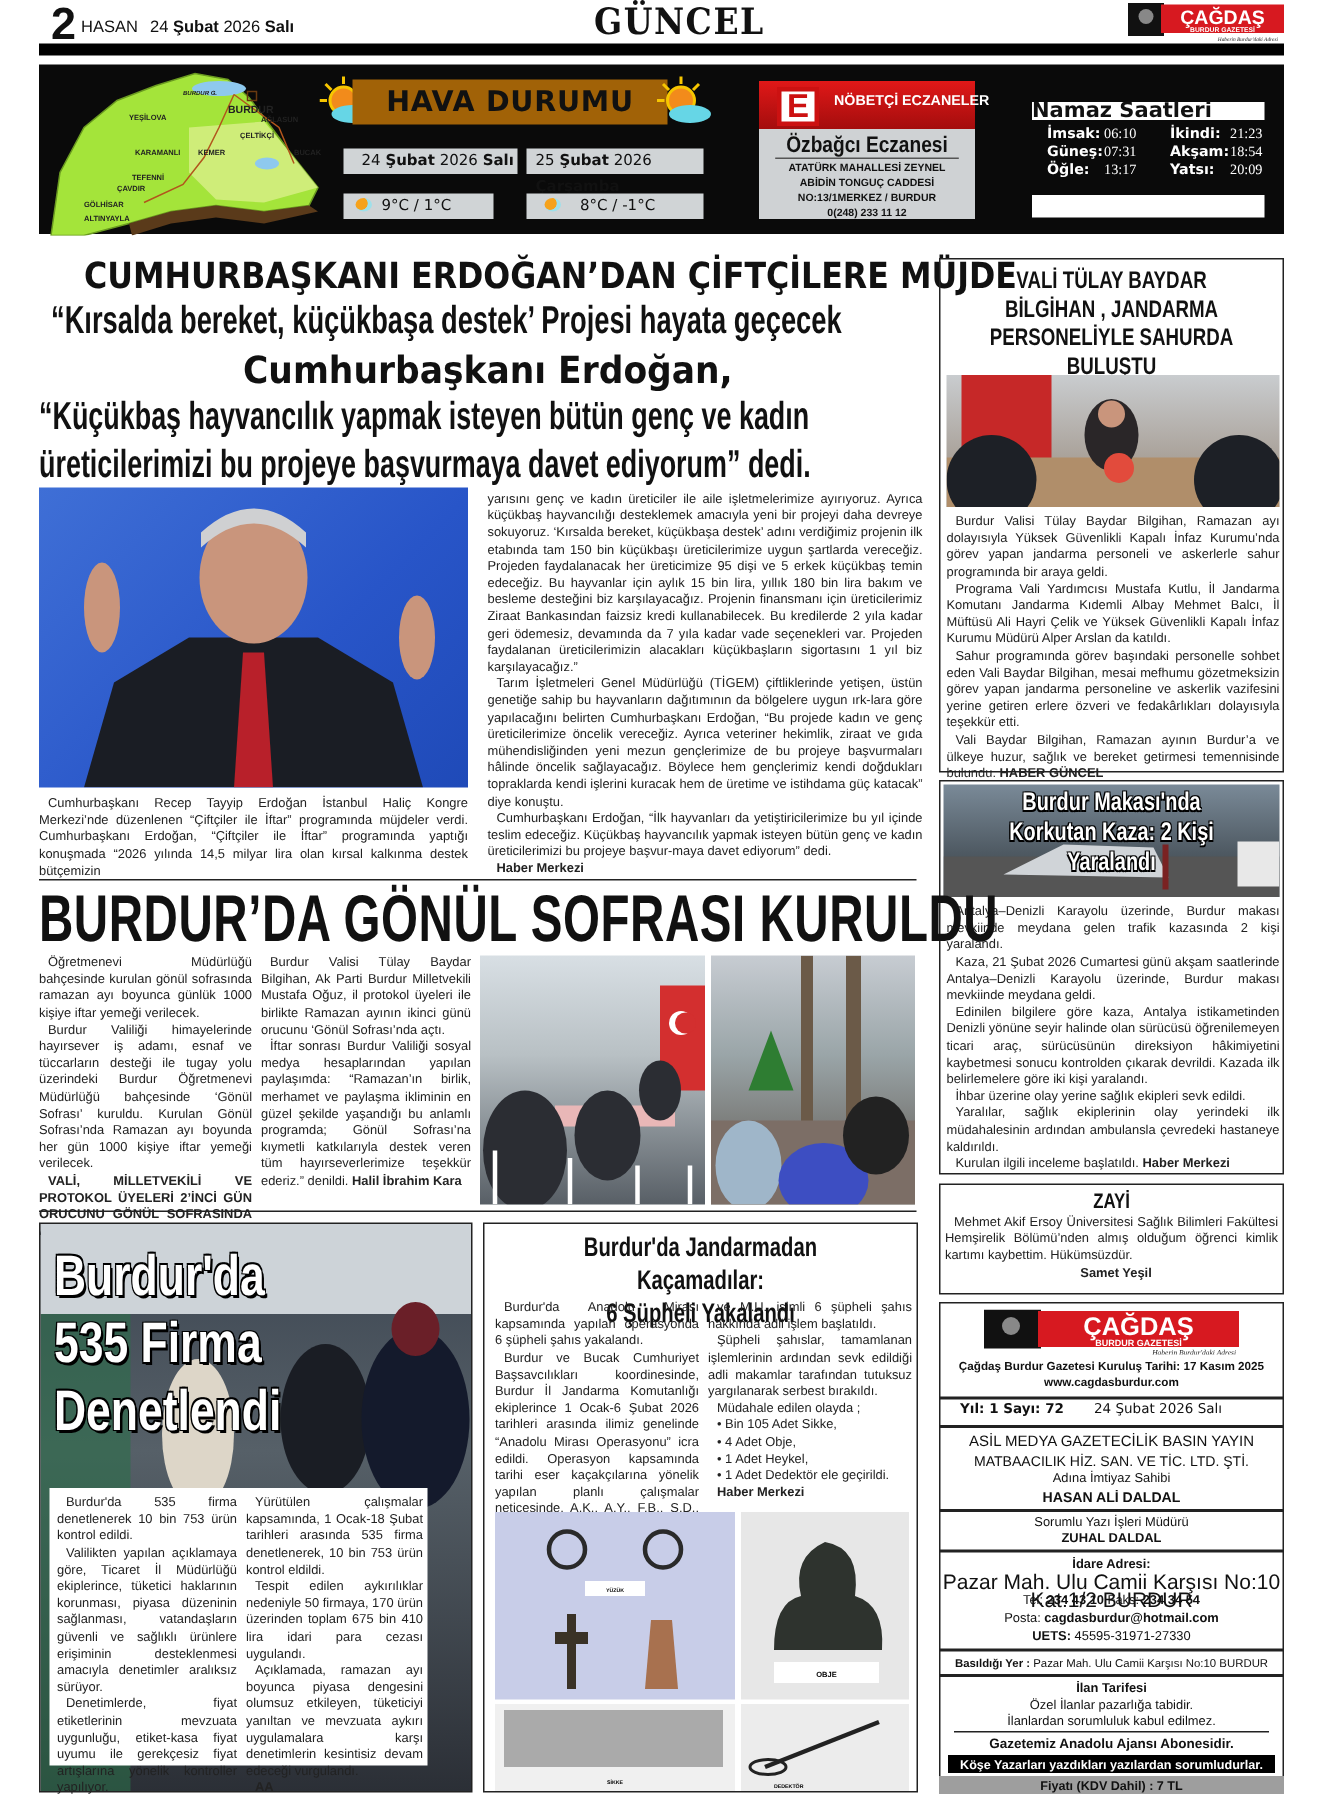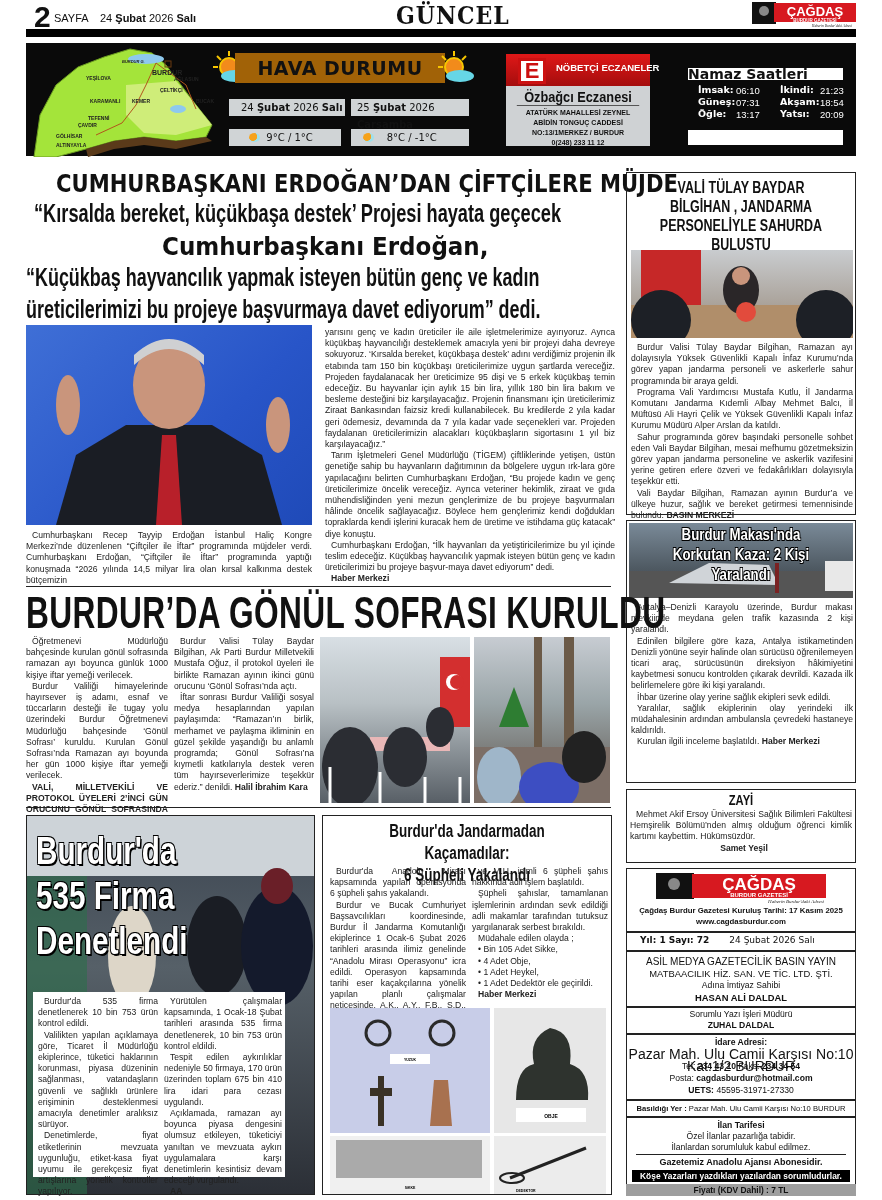"SAYFA" div.abs { text: SAYFA -> HASAN }
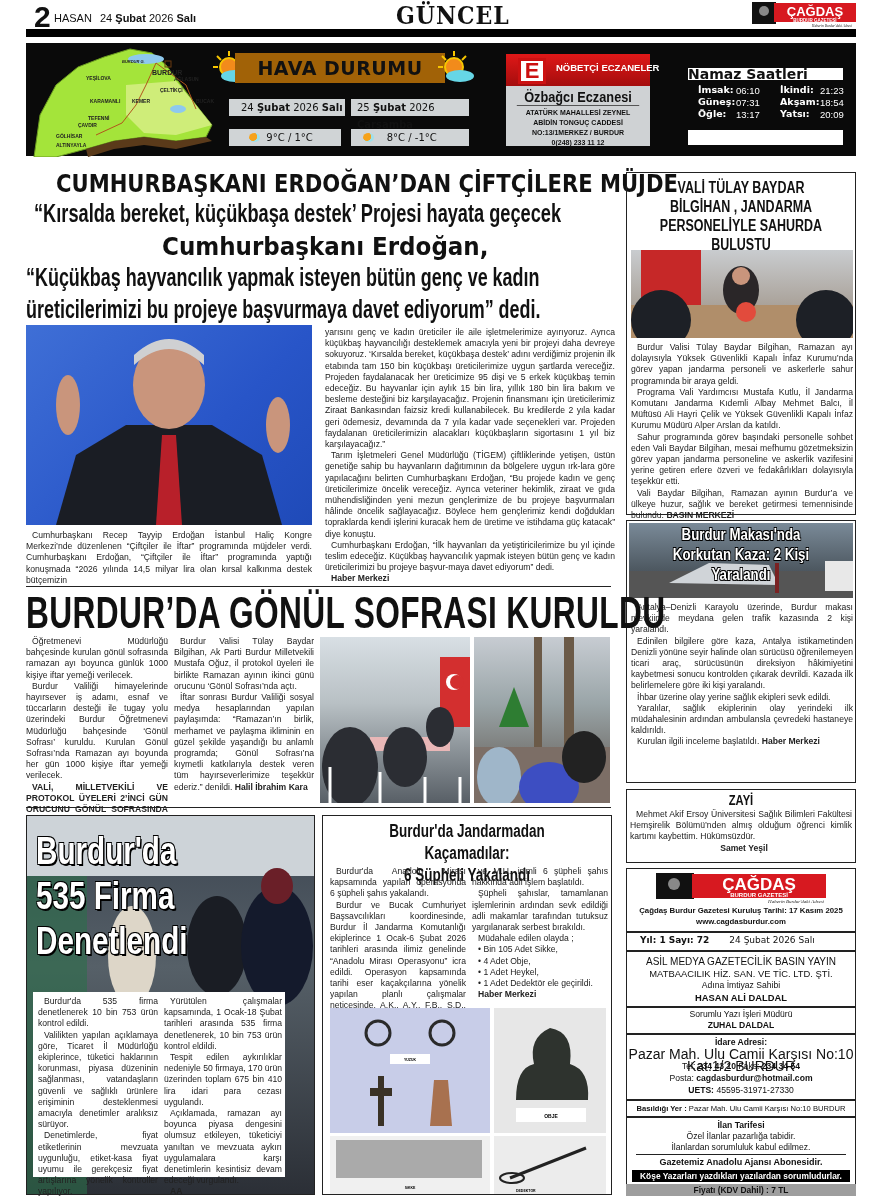"06:10" .pv { font-family: Liberation Sans, sans-serif -> Liberation Serif, serif }
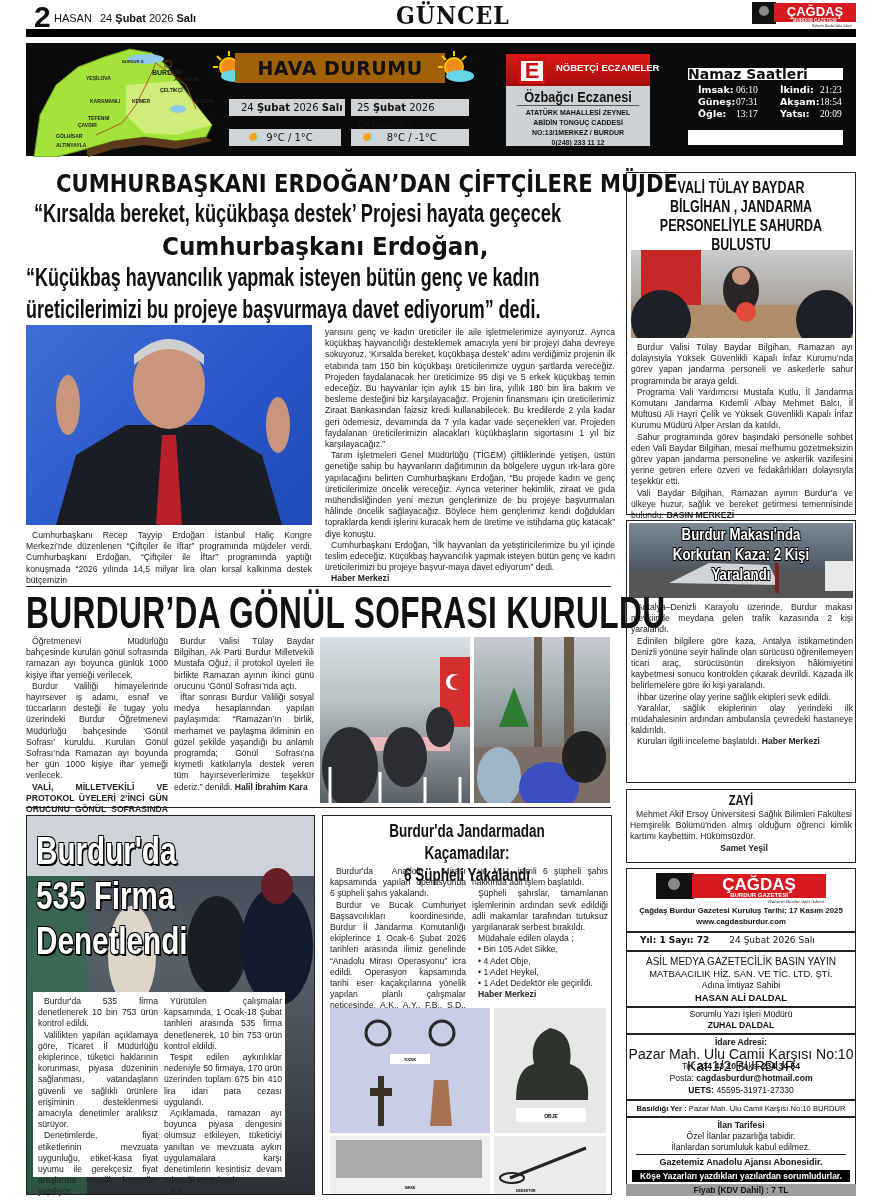"9°C / 1°C" div.abs { padding-left: 20px -> 8px; width: 112px -> 100px }
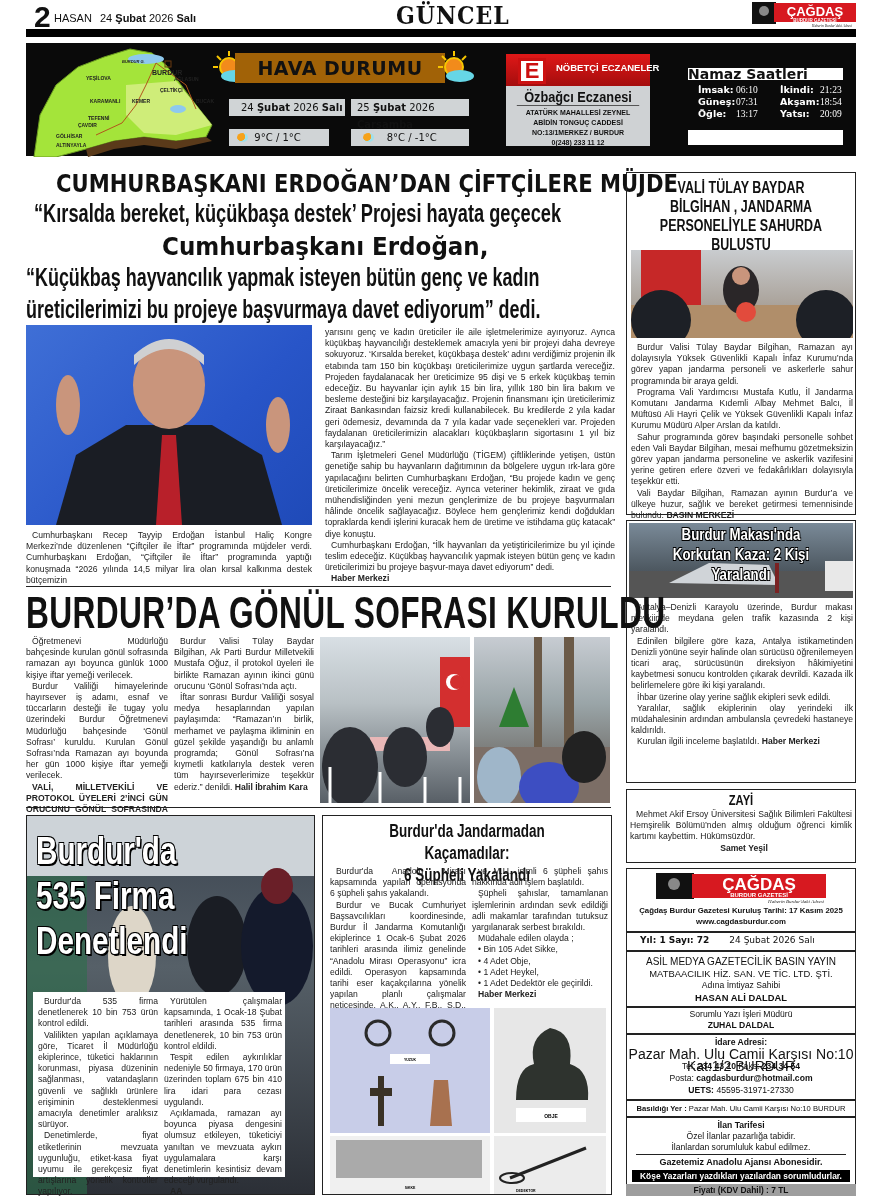"BASIN MERKEZİ" b { text: BASIN MERKEZİ -> HABER GÜNCEL }
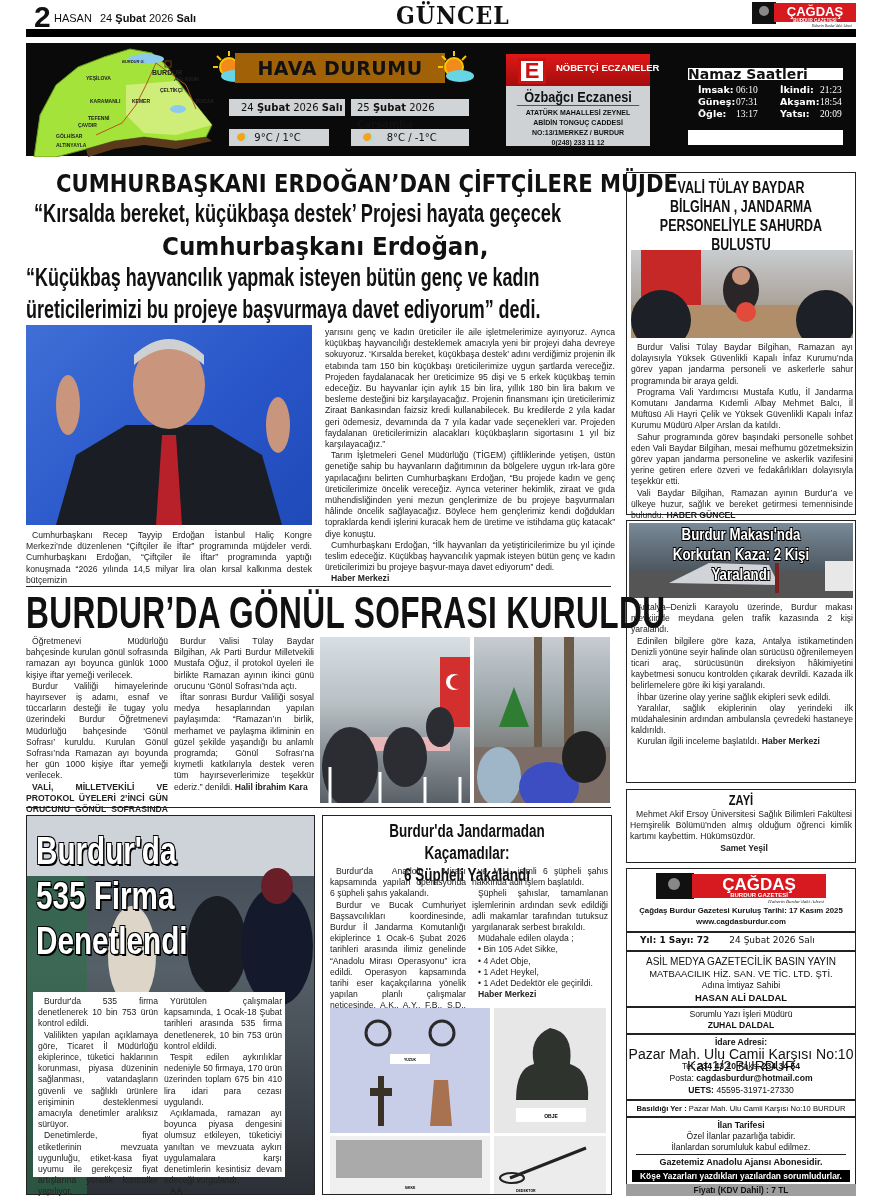"Kaza, 21 Şubat 2026 Cumartesi" p { html: none -> <p>Kaza, 21 Şubat 2026 Cumartesi günü akşam saatlerinde Antalya–Denizli Karayolu üzerinde, Burdur makası mevkiinde meydana geldi.</p> }
